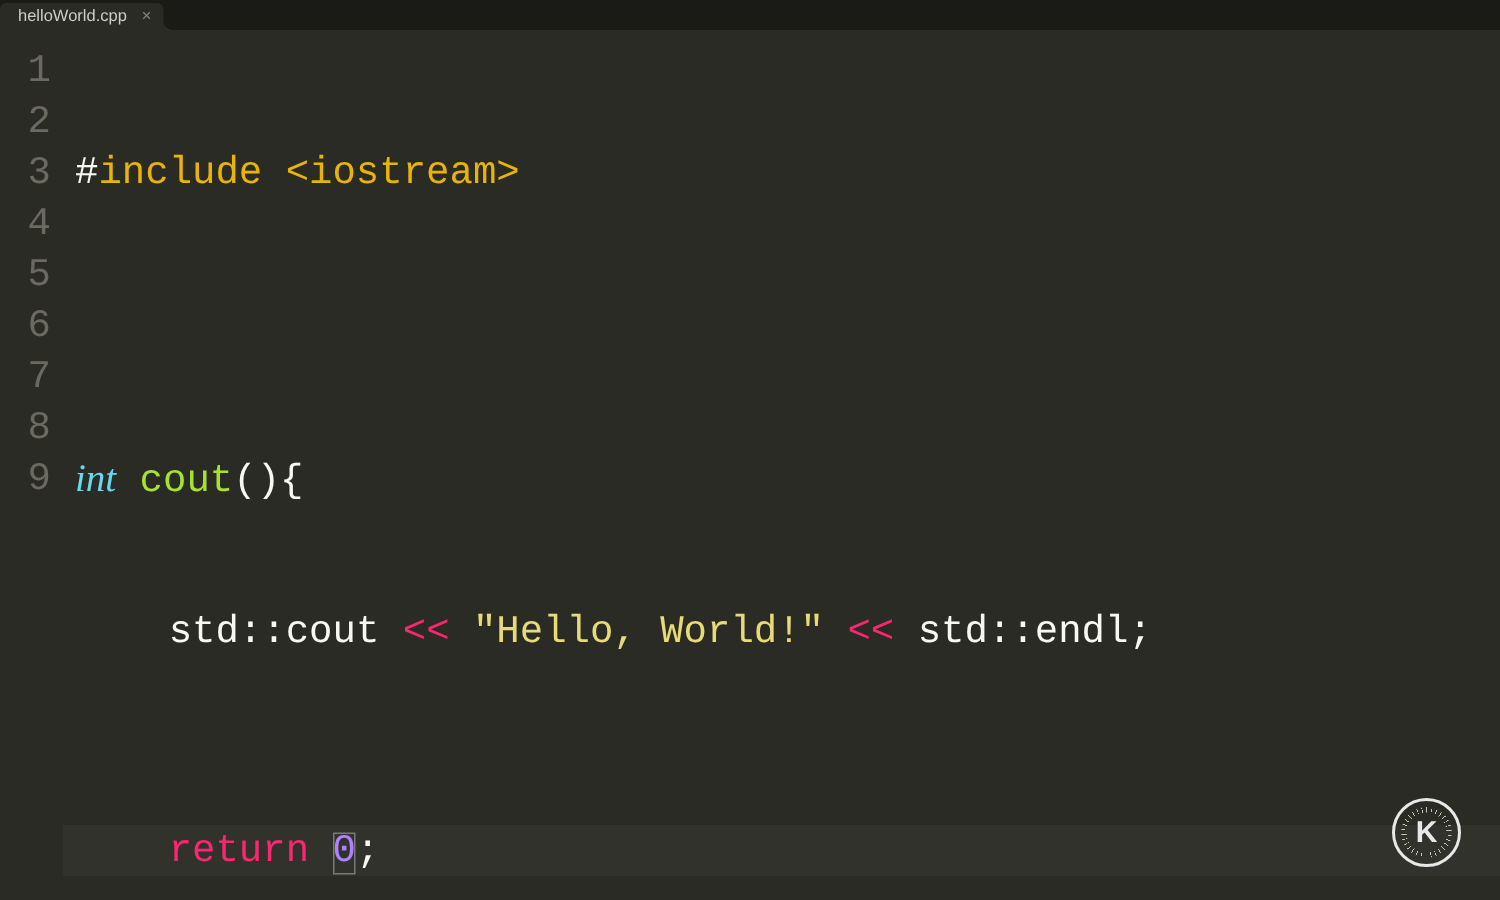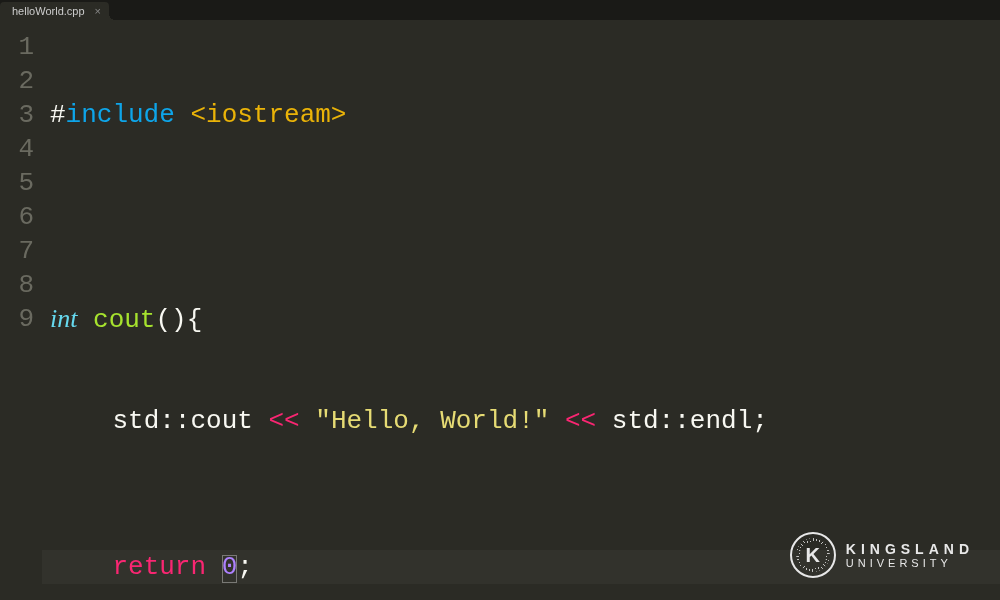"include" .tok-preproc { color: #0ea5e9 -> #eab308 }
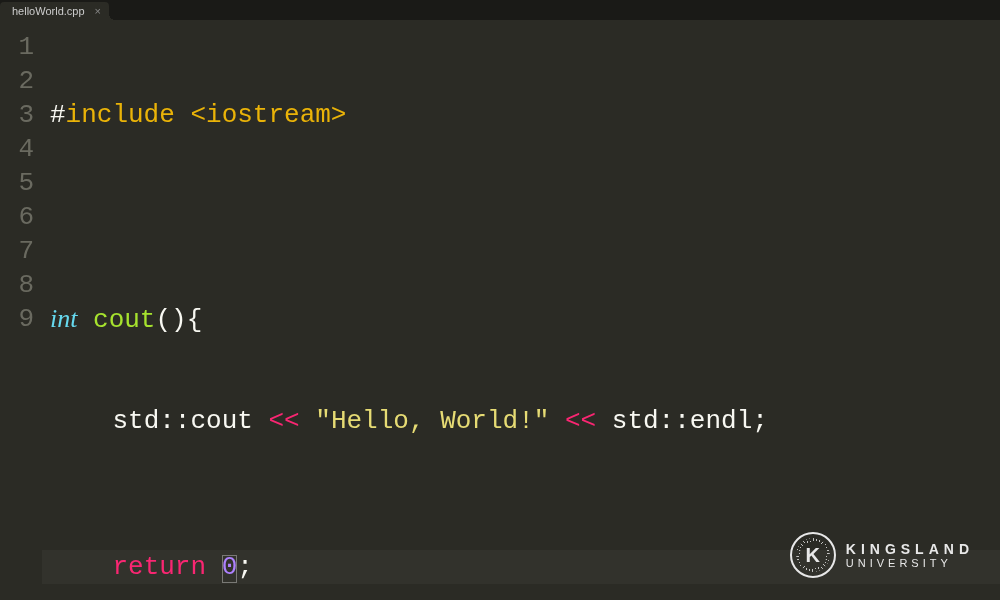"KINGSLAND" div.watermark-text { html: <div> <span>KINGSLAND</span> <span>UNIVERSITY</span> </div> -> none }
